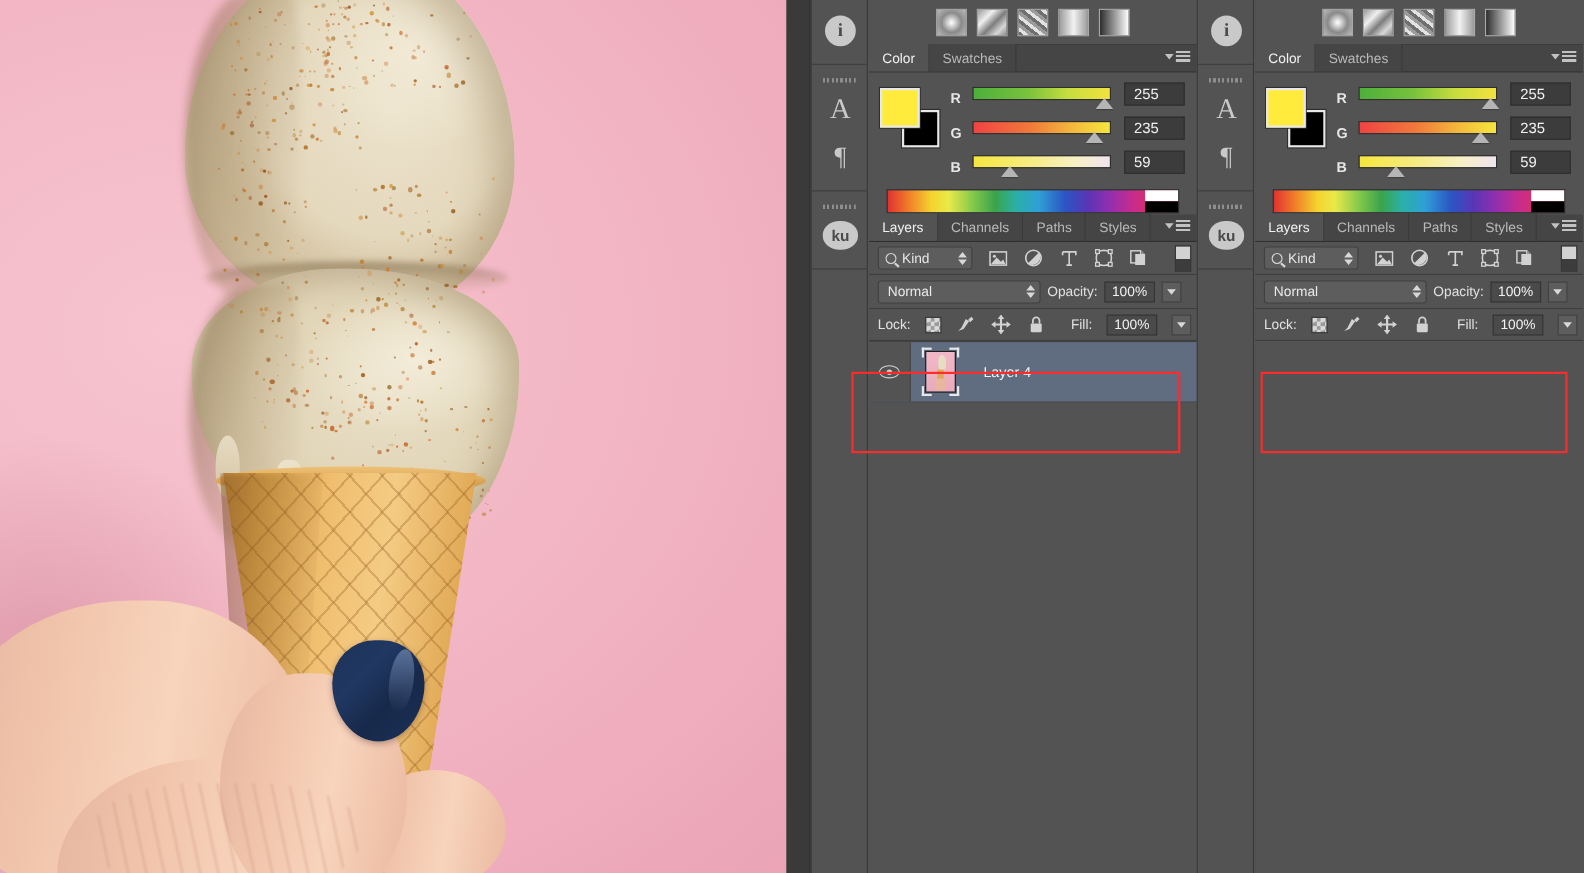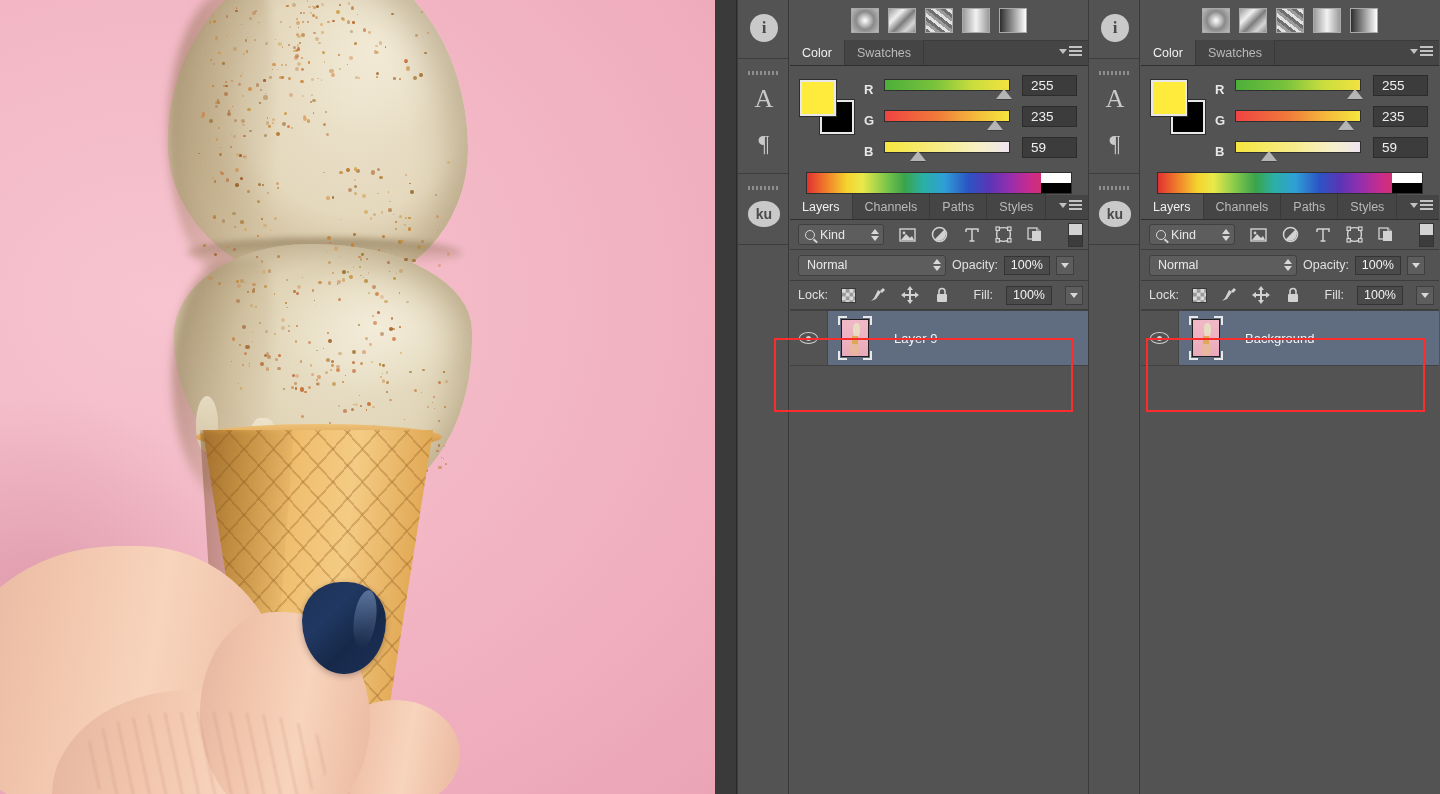"Layer 9" span.layer-name { text: 9 -> 4 }
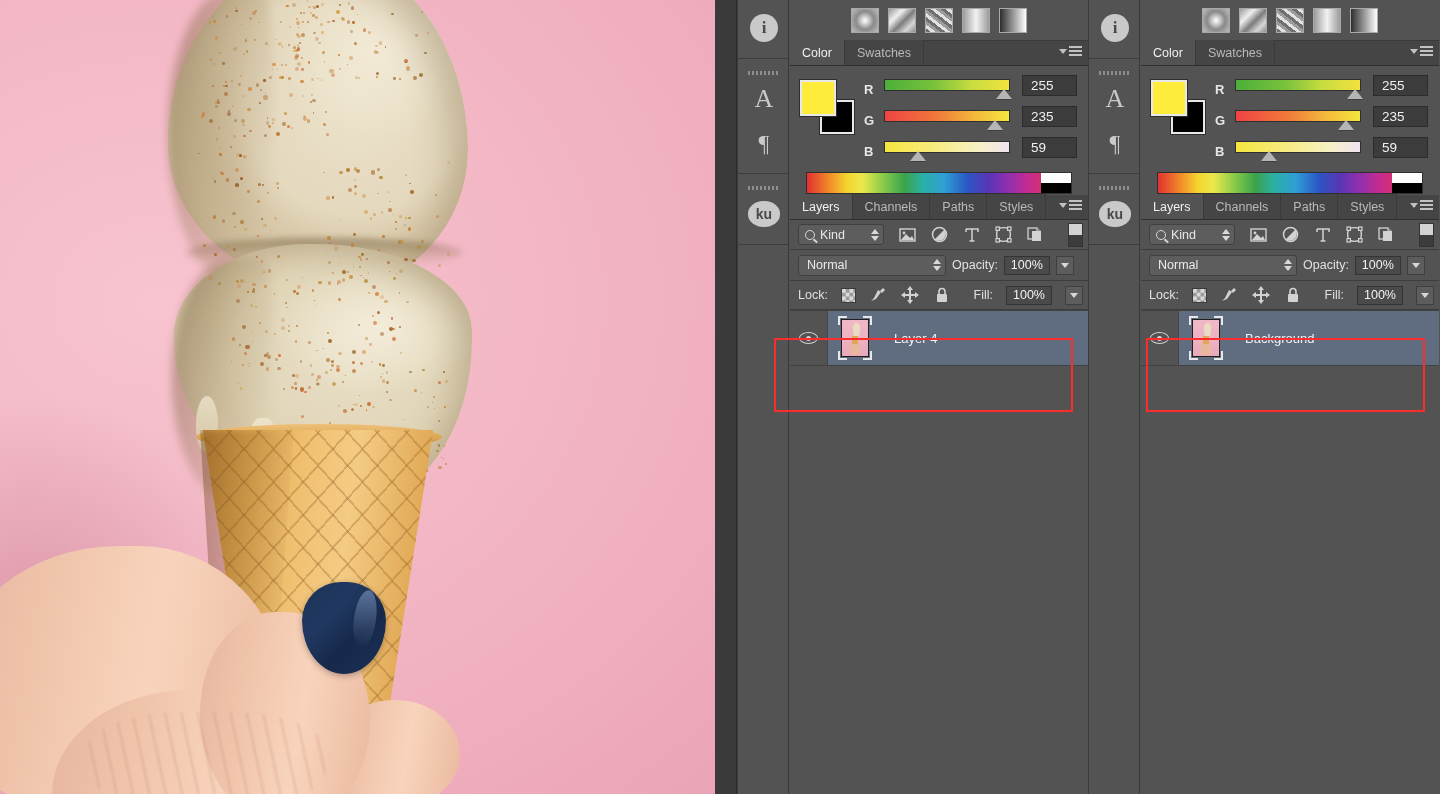"Background" div.layer-list { html: <div> <div> <div> <span> <b></b> </span> </div> <div> <div> <div> <span></span> <span></span> <span></span> </div> <span></span> <span></span> <span></span> <span></span> </div> </div> <span>Background</span> </div> </div> -> none }
